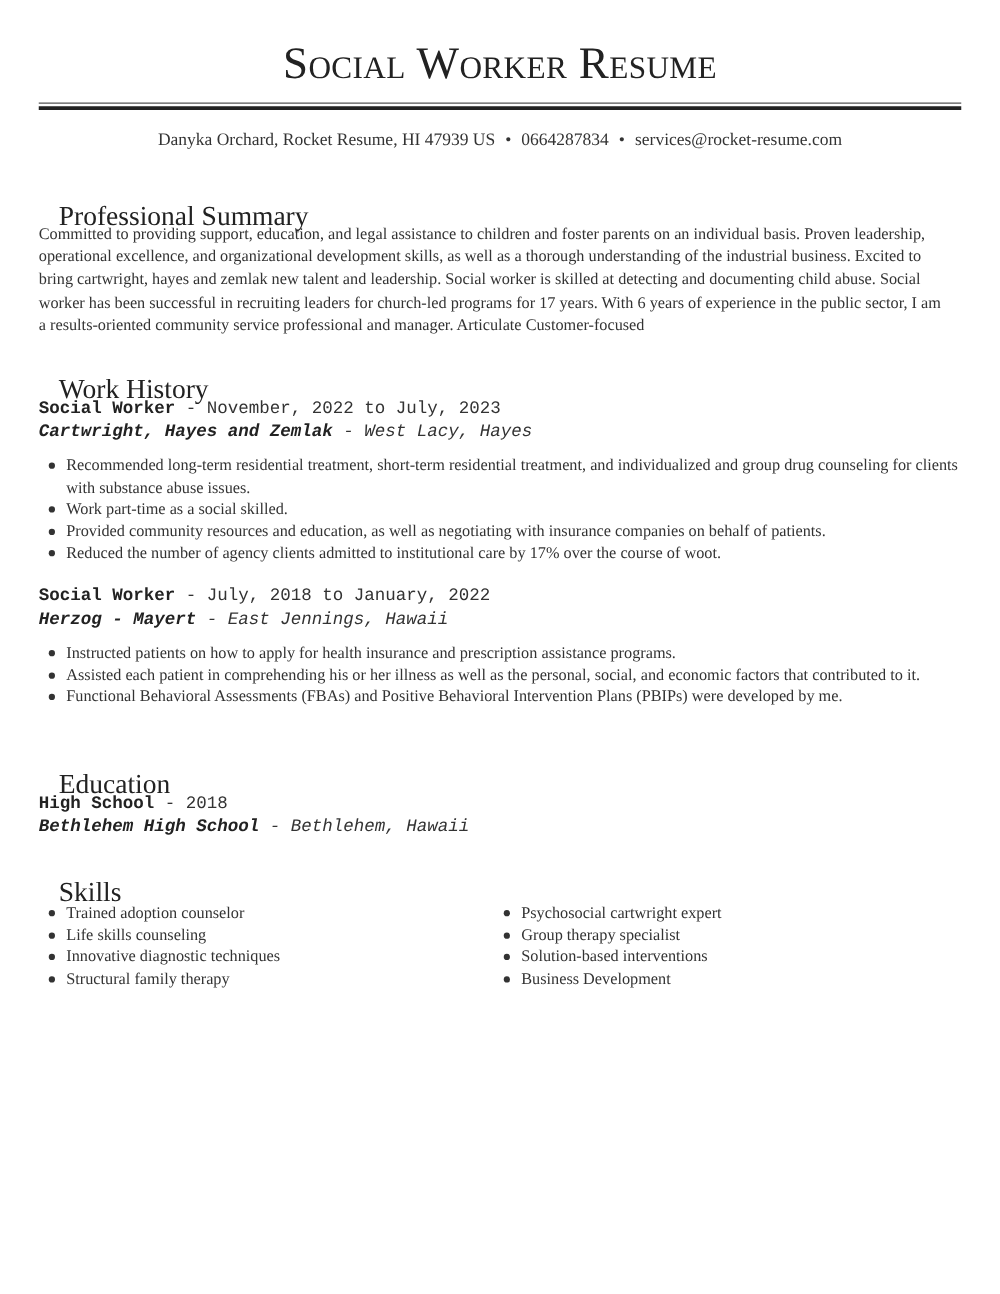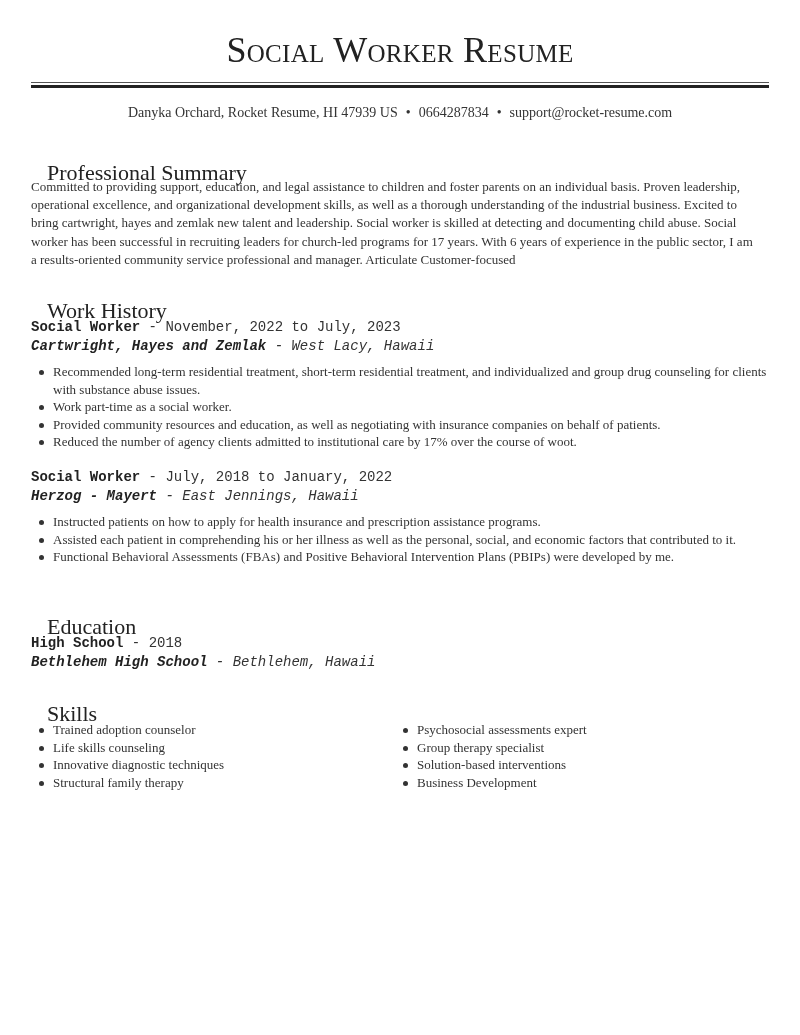"support@rocket-resume.com" span { text: support@rocket-resume.com -> services@rocket-resume.com }
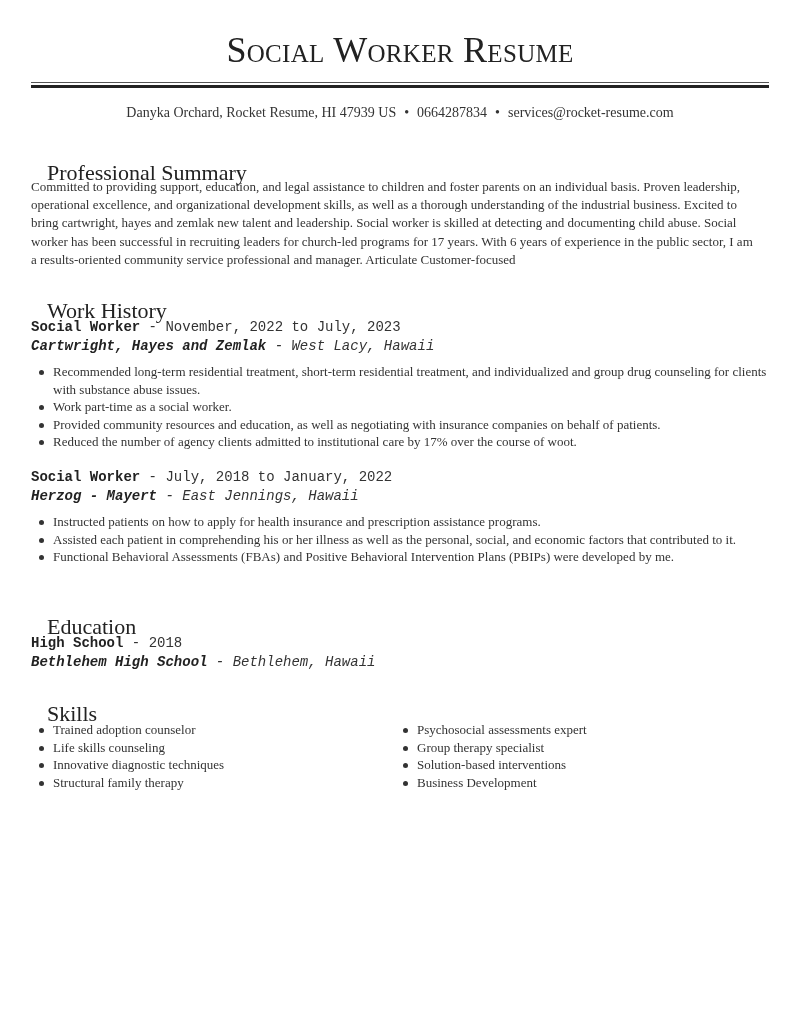"- West Lacy, Hawaii" span { text: Hawaii -> Hayes }
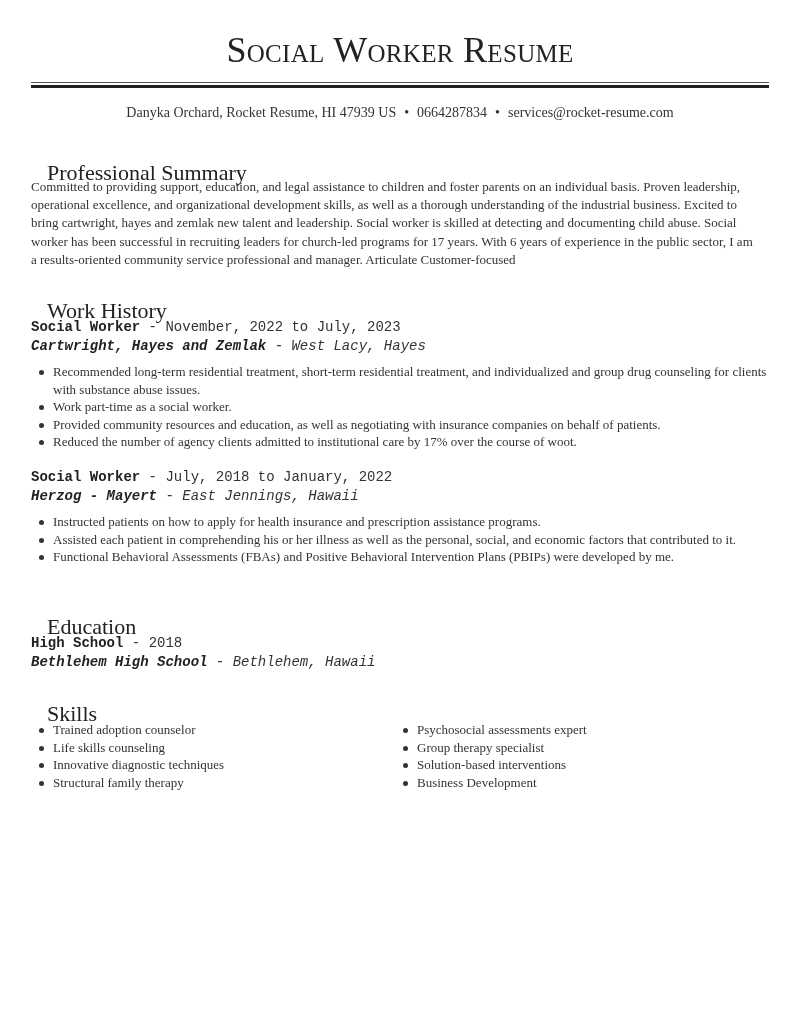"Work part-time as a social" li { text: worker -> skilled }
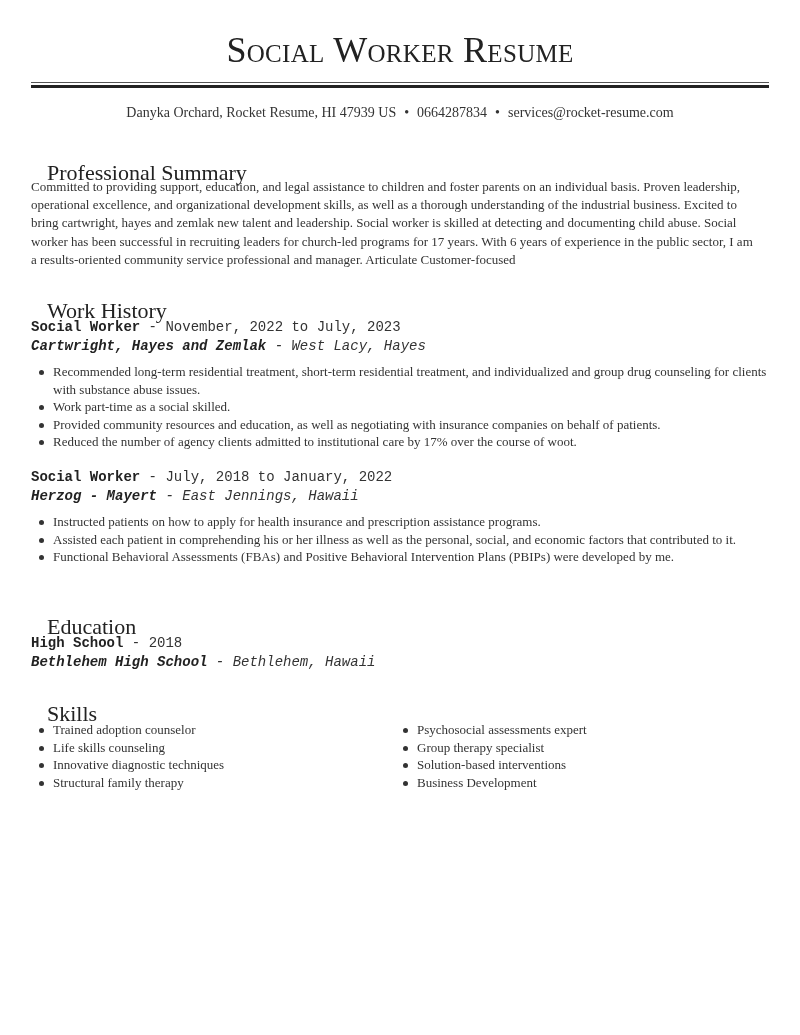"Psychosocial assessments expert" li { text: assessments -> cartwright }
